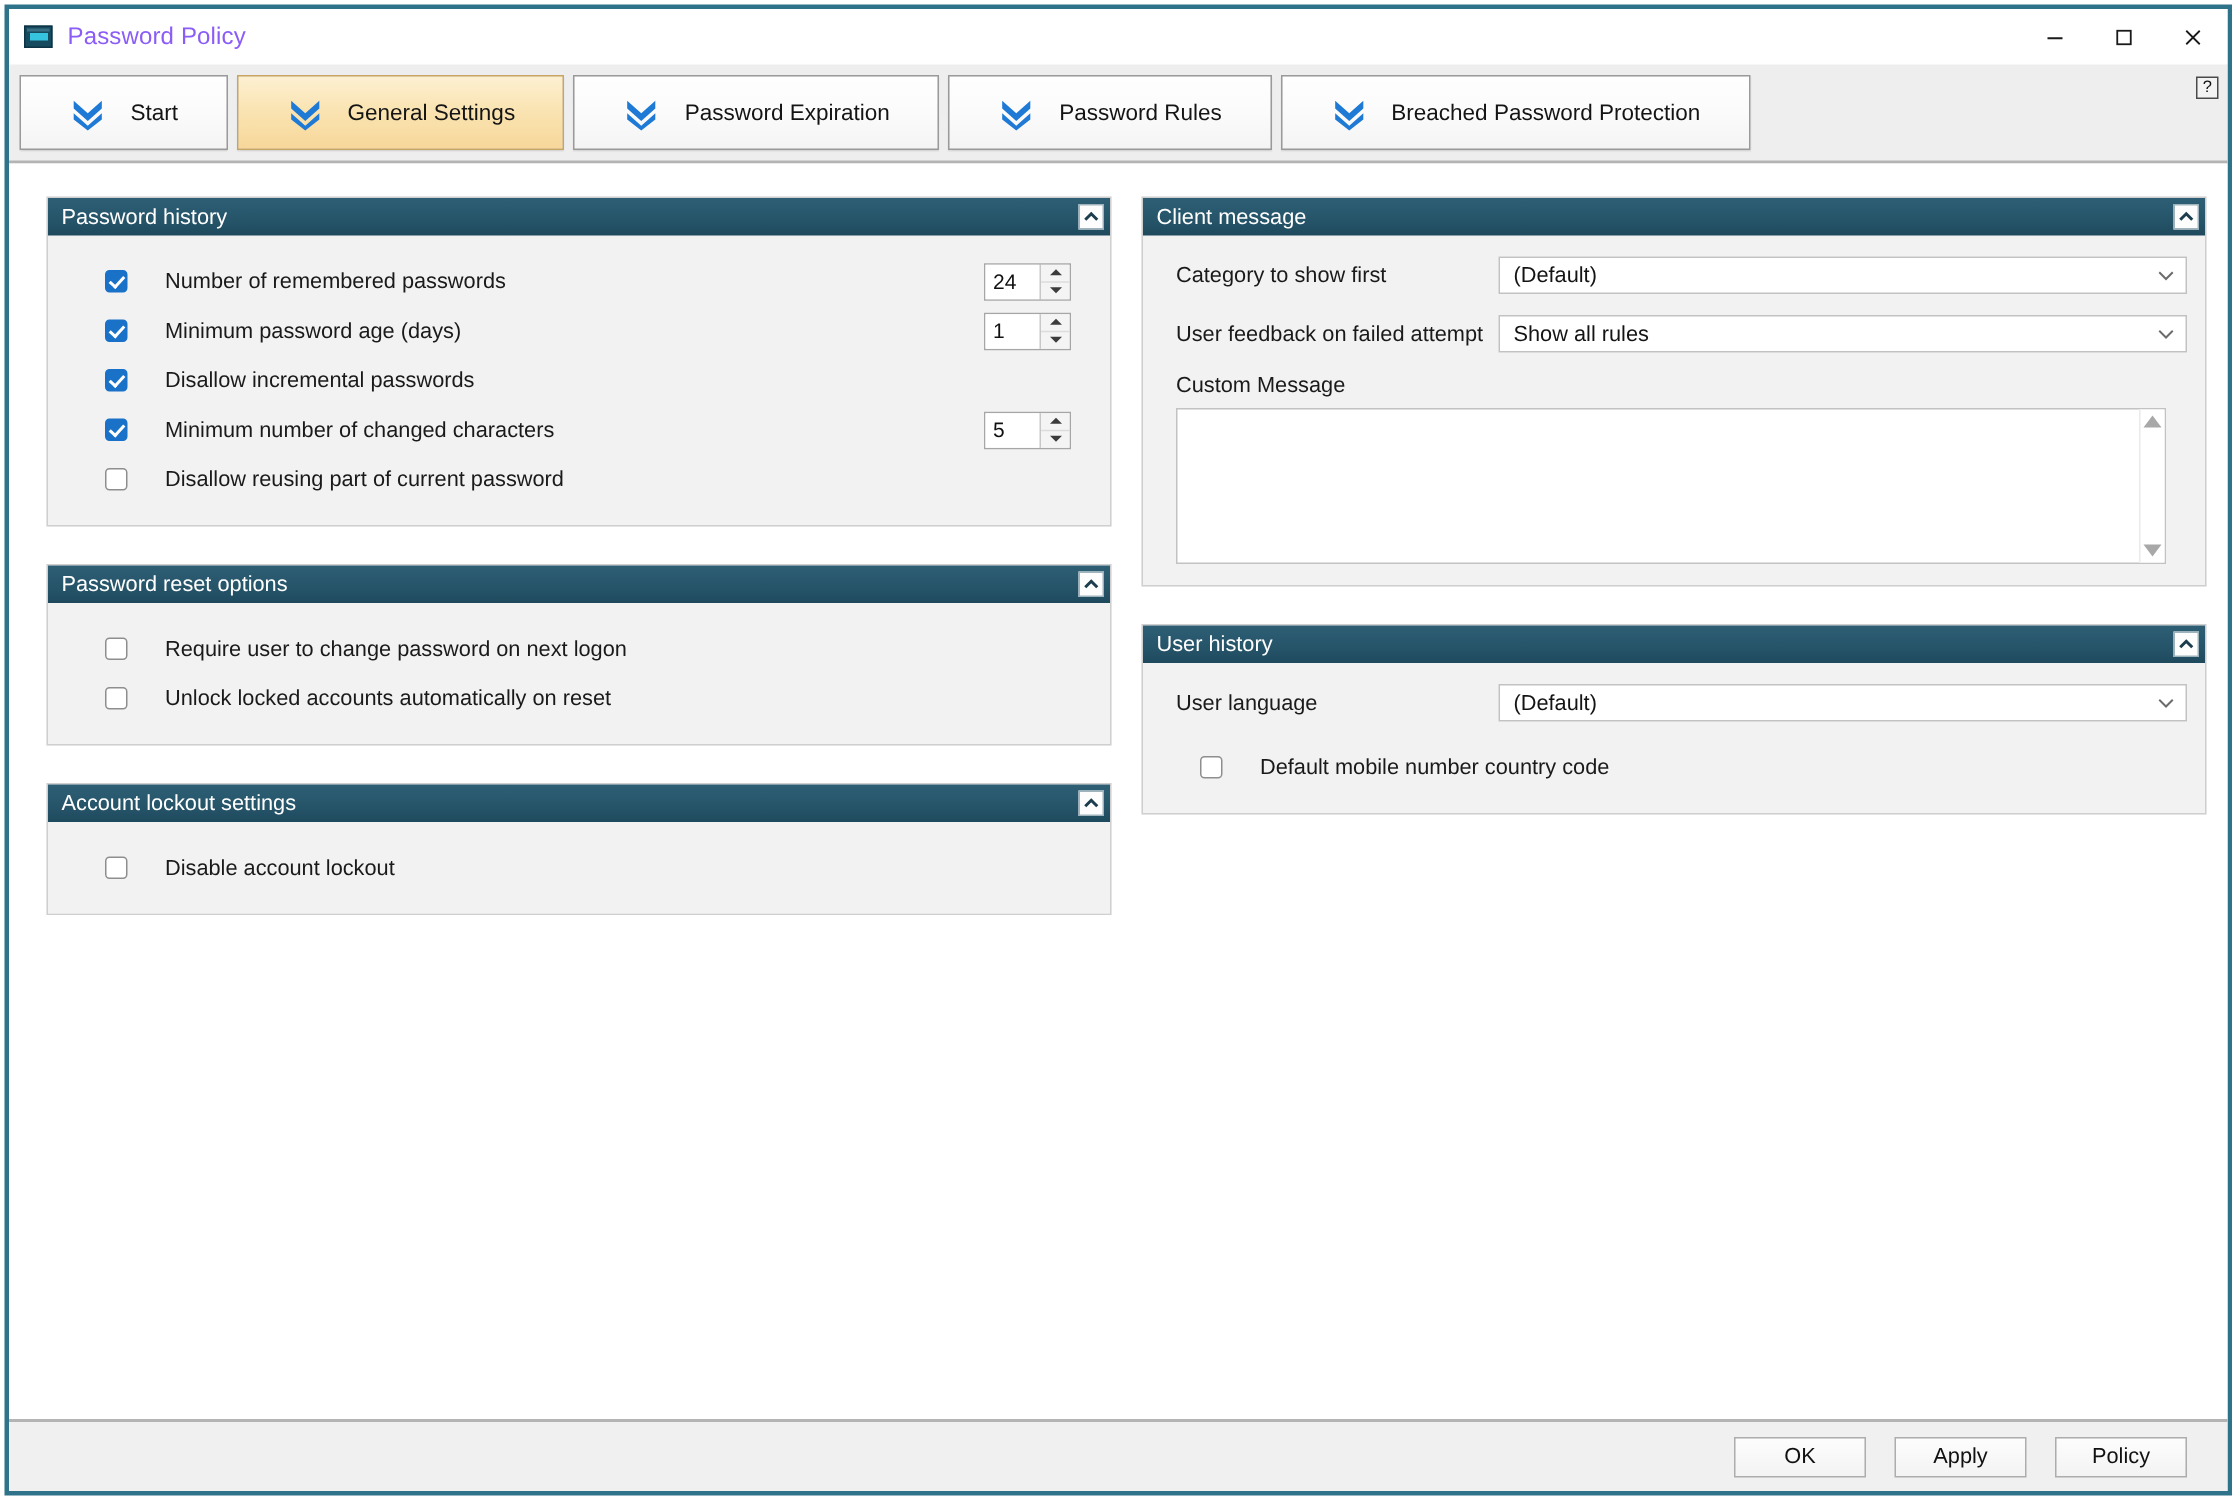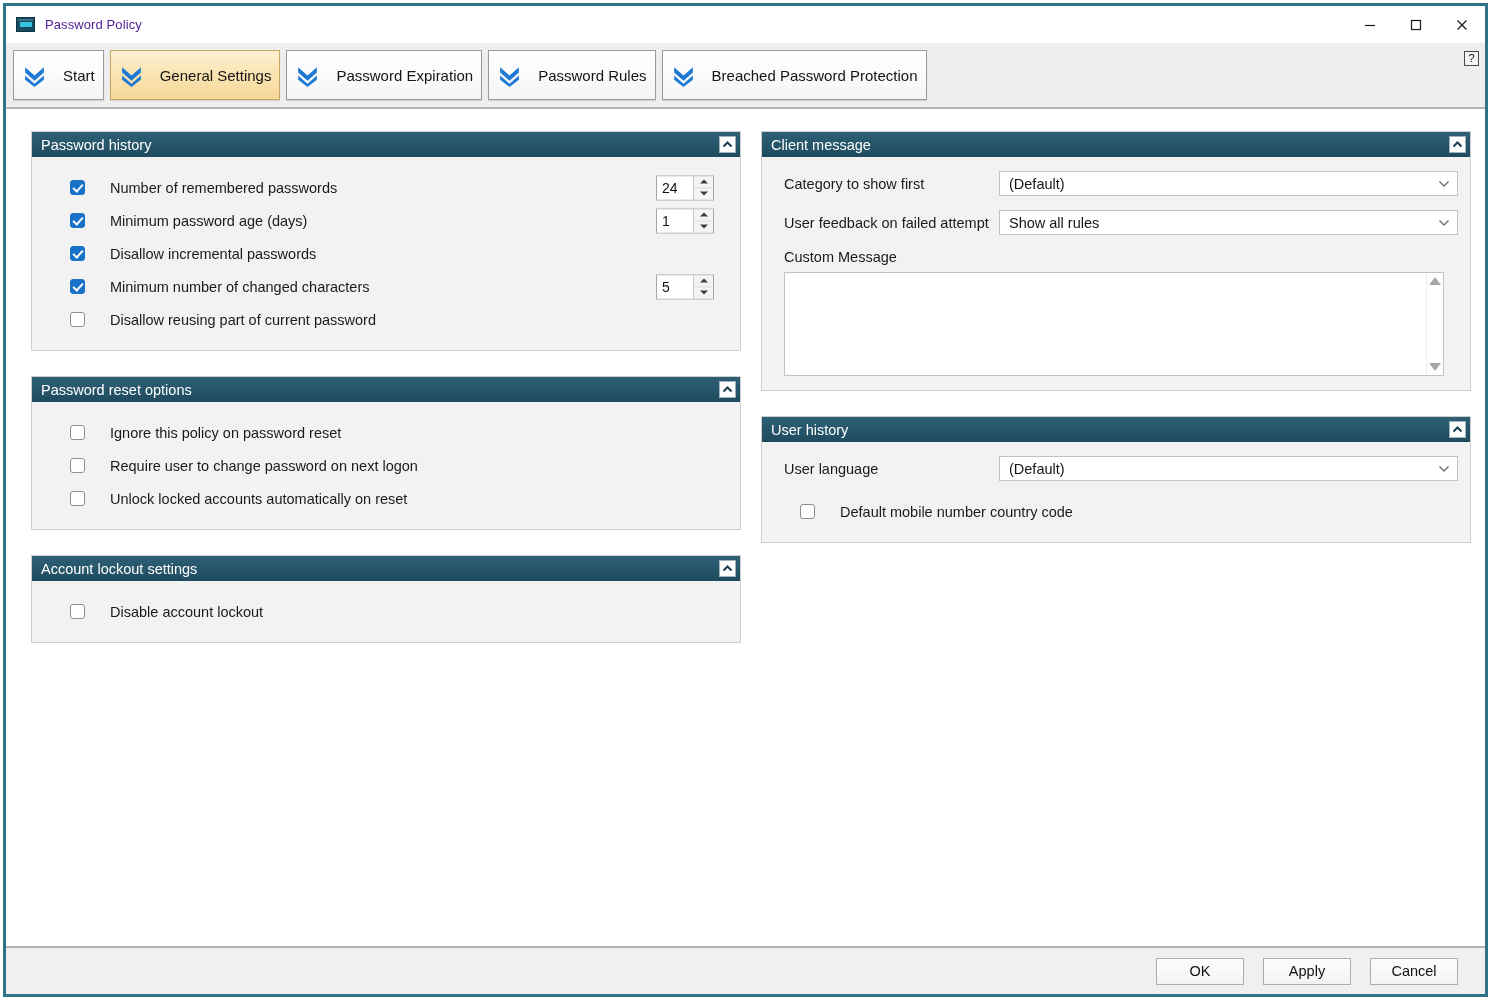"Password Policy" .title-text { color: #4c1d95 -> #8b5cf6; font-size: 13px -> 16px }
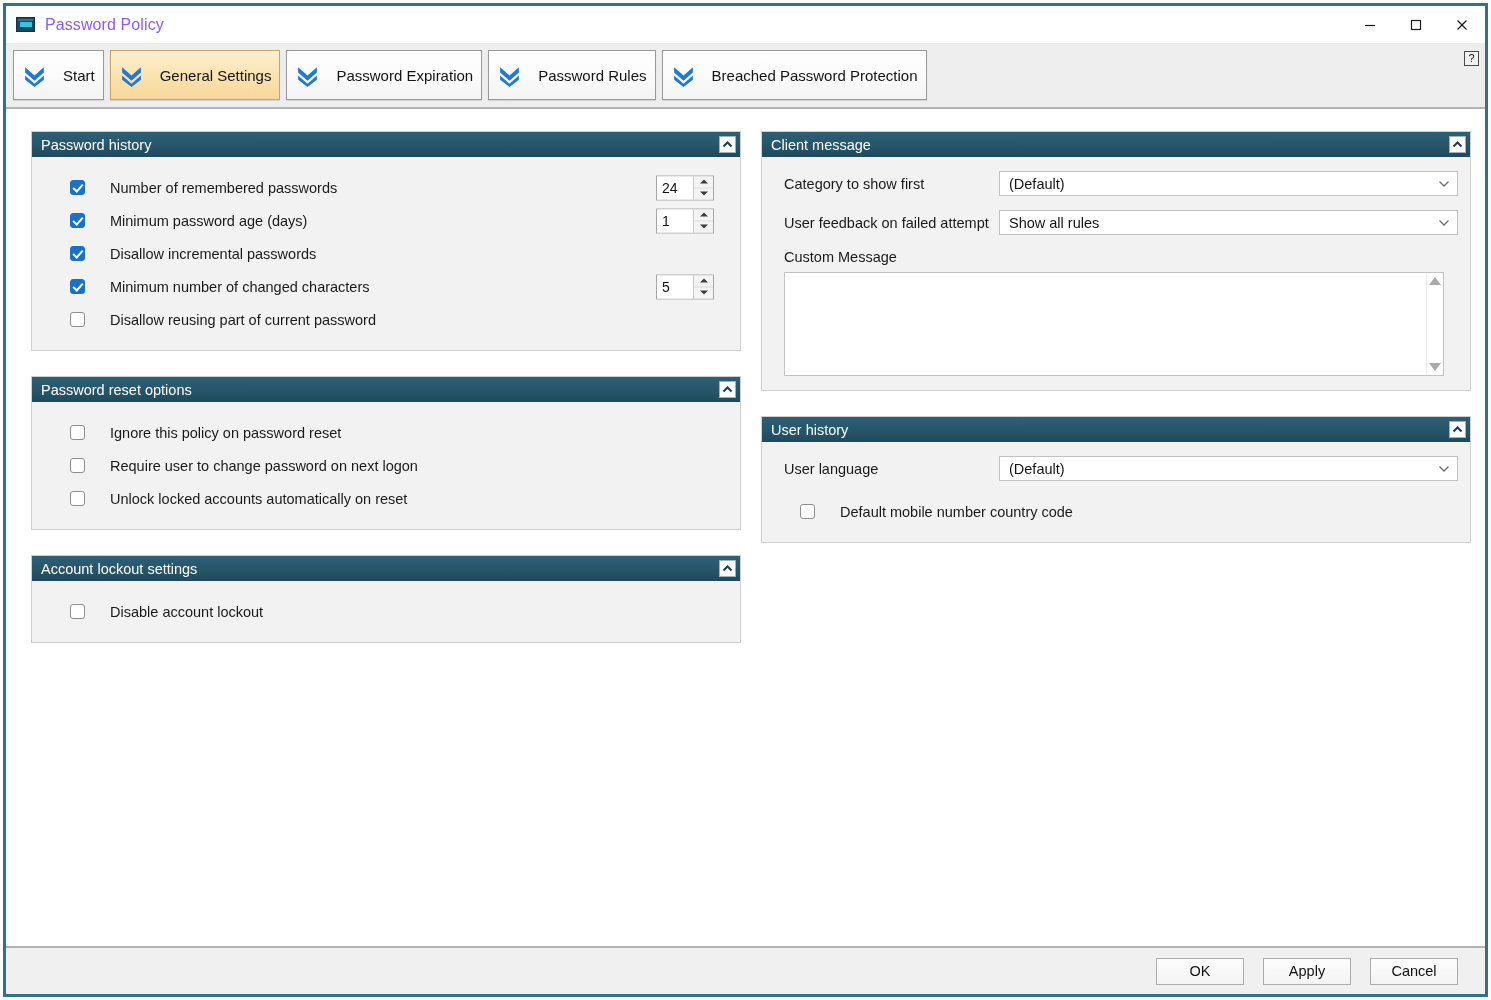"Start" .tab { padding: 0 8px -> 0 32px }
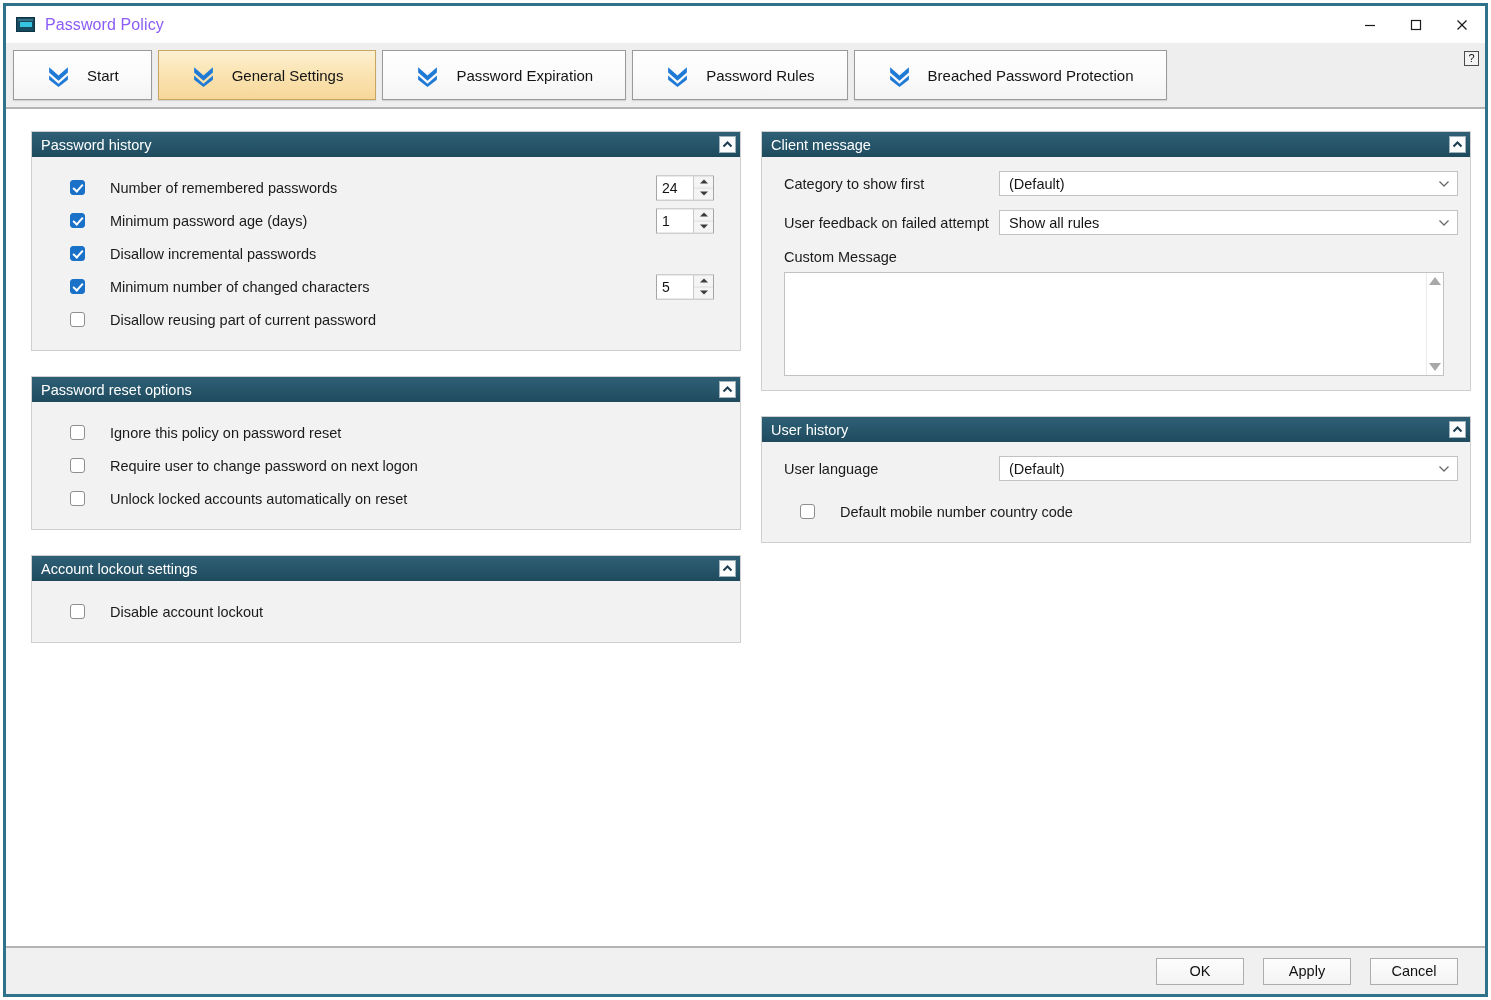"Ignore this policy on password" div.cb-row { html: <div> <span></span> <span>Ignore this policy on password reset</span> </div> -> none }
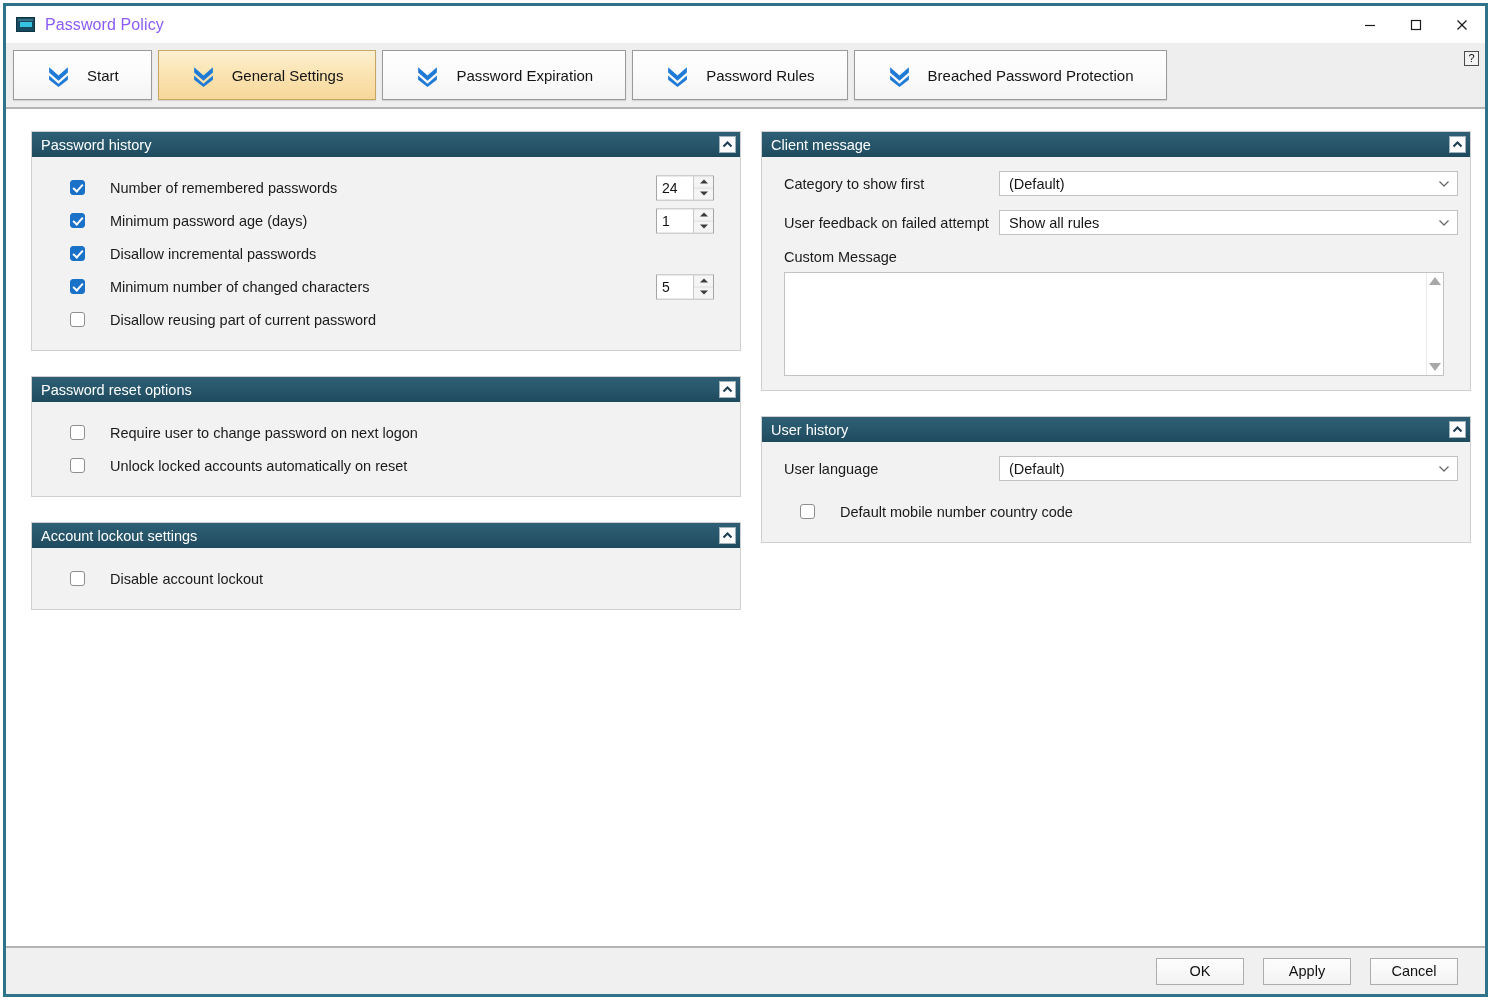"Cancel" div.btn { text: Cancel -> Policy }
